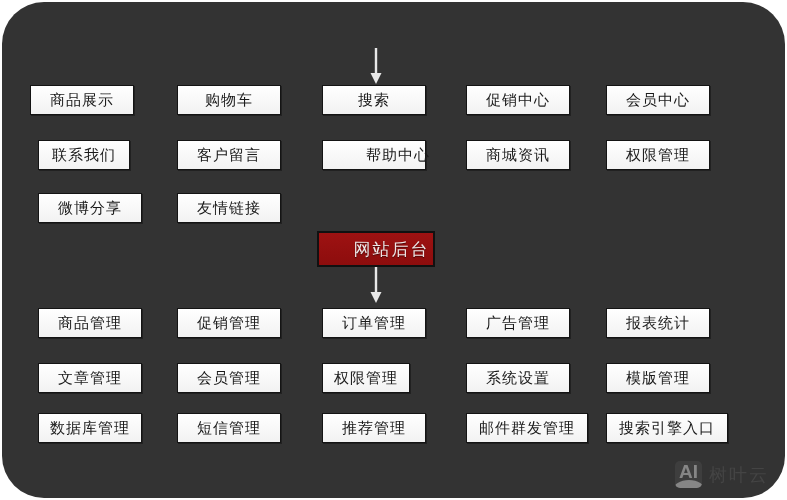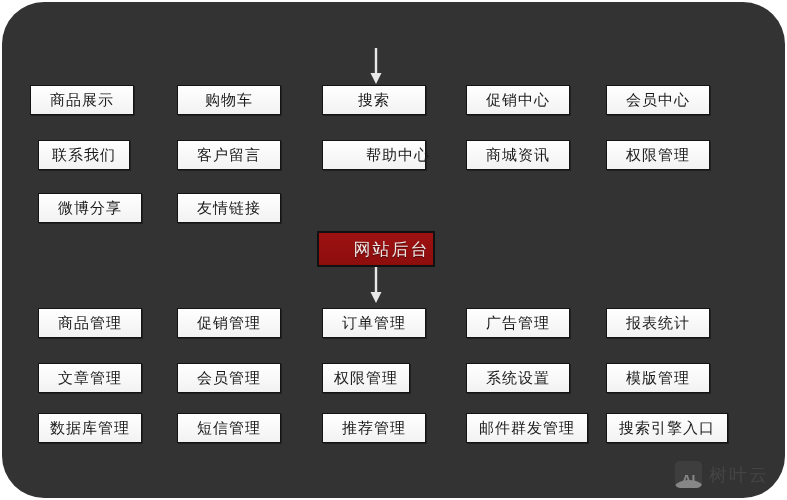"AI" #watermark .wm-logo .wm-ai { font-size: 14px -> 19px; margin-top: 12px -> 1px }
